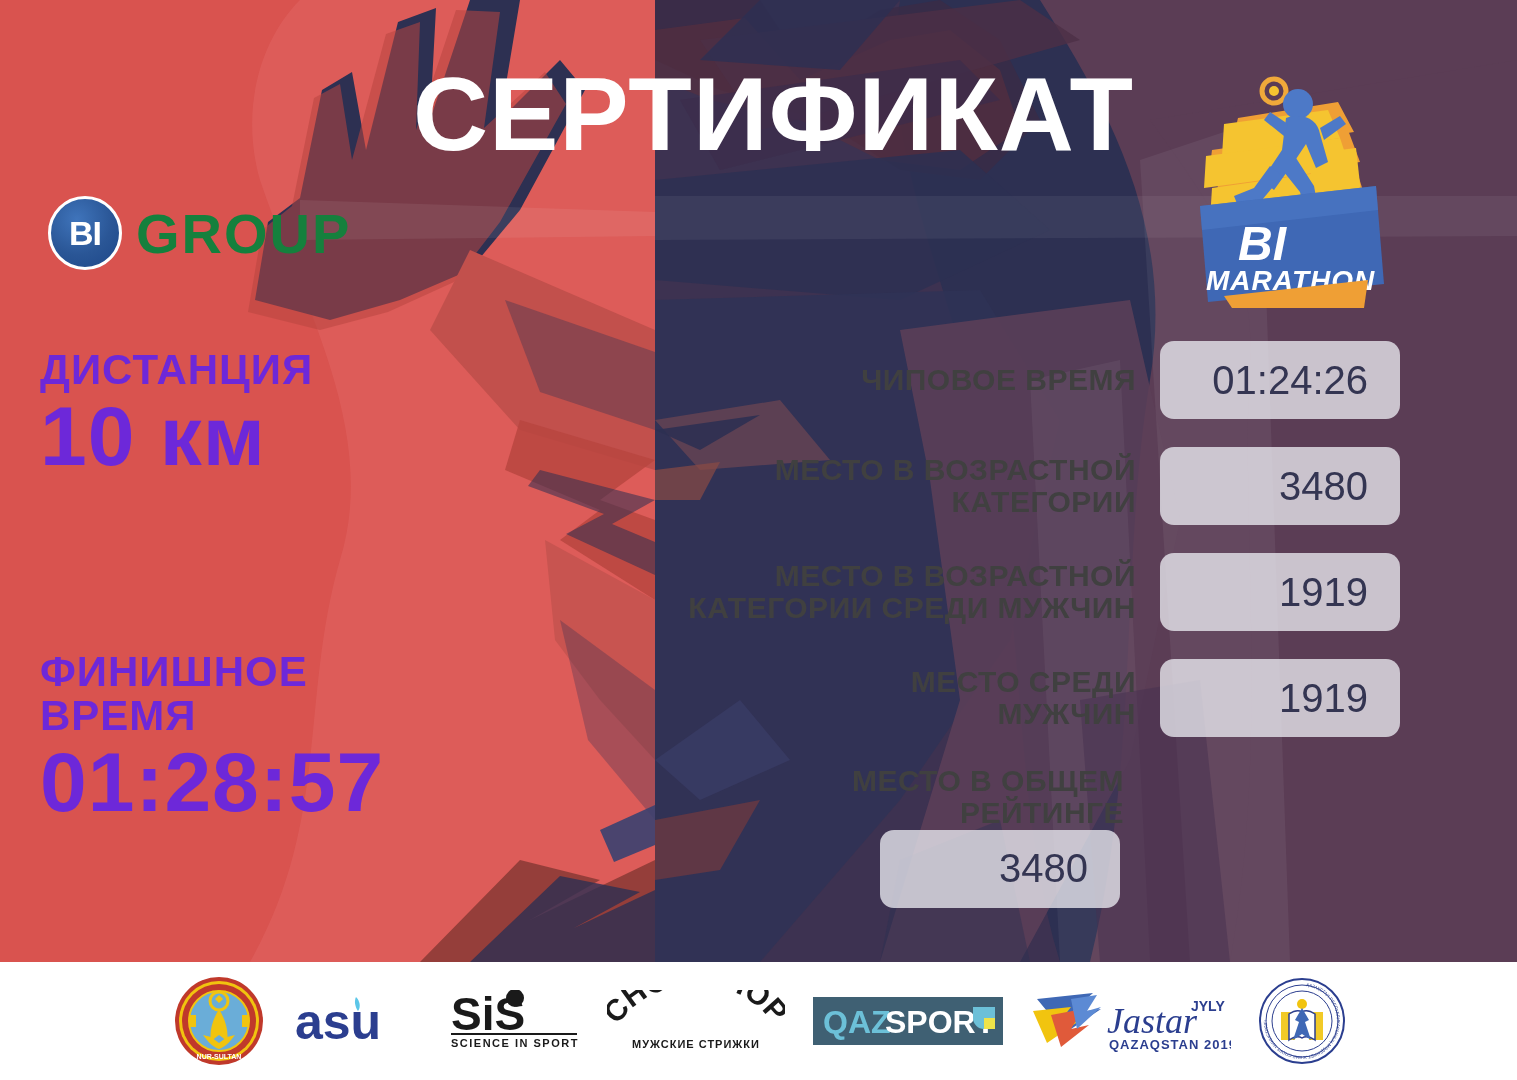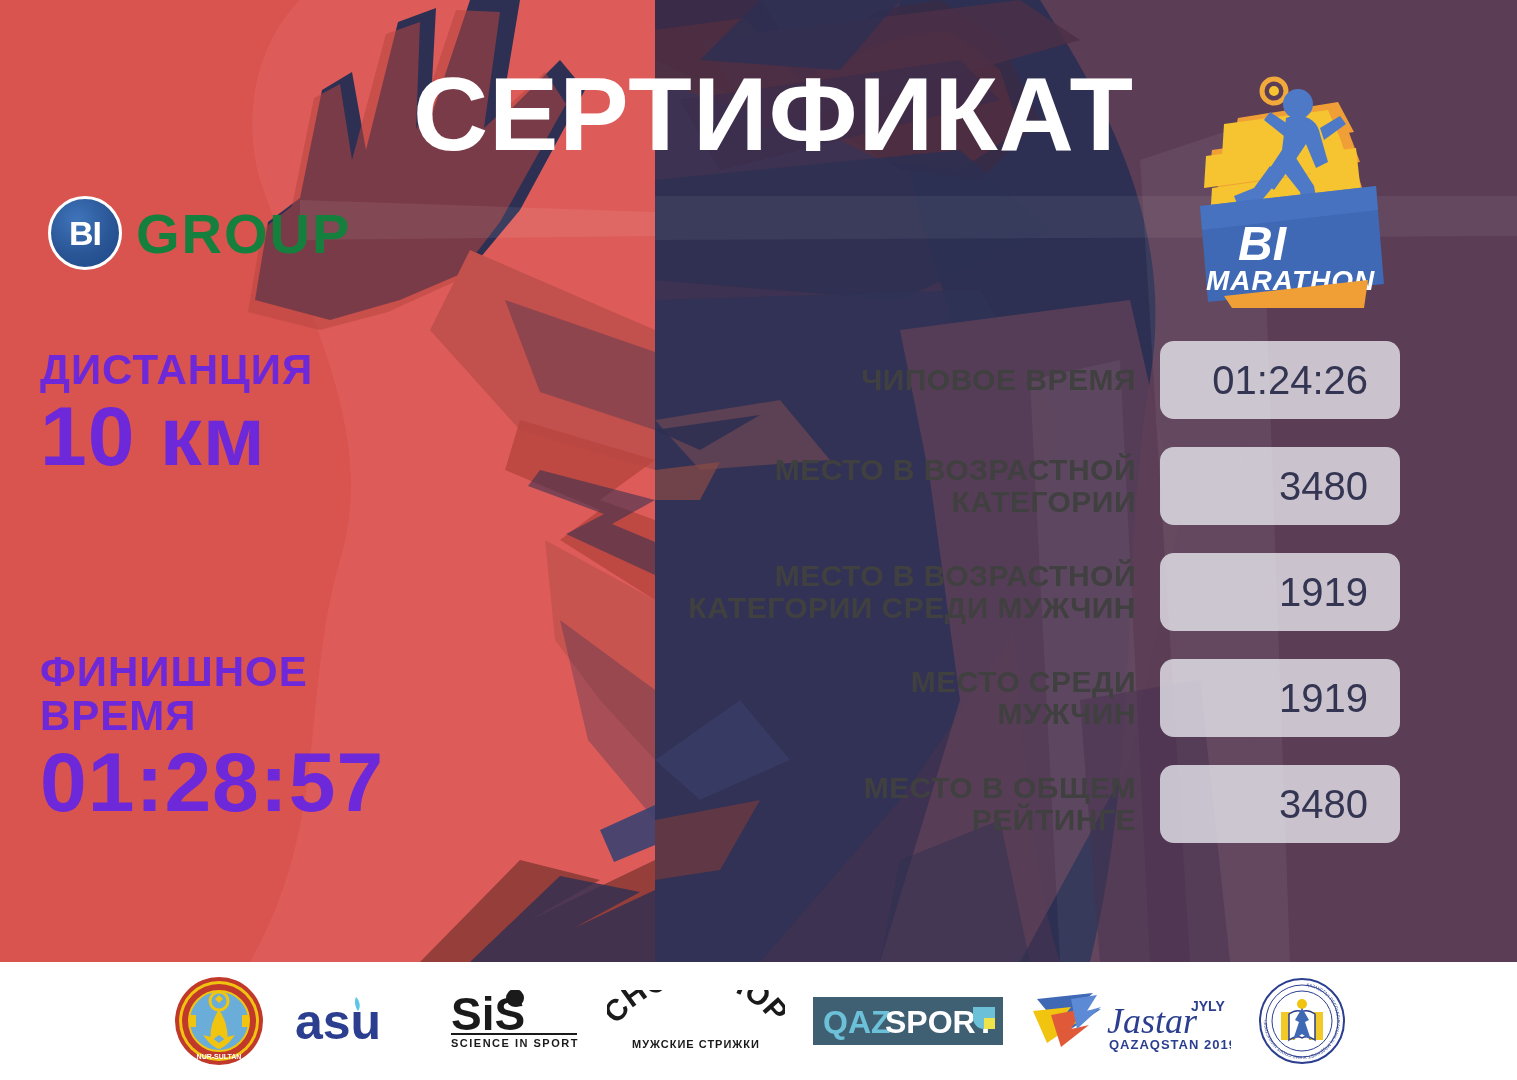"МЕСТО В ОБЩЕМ" .srow:last-child { flex-direction: none -> column }
